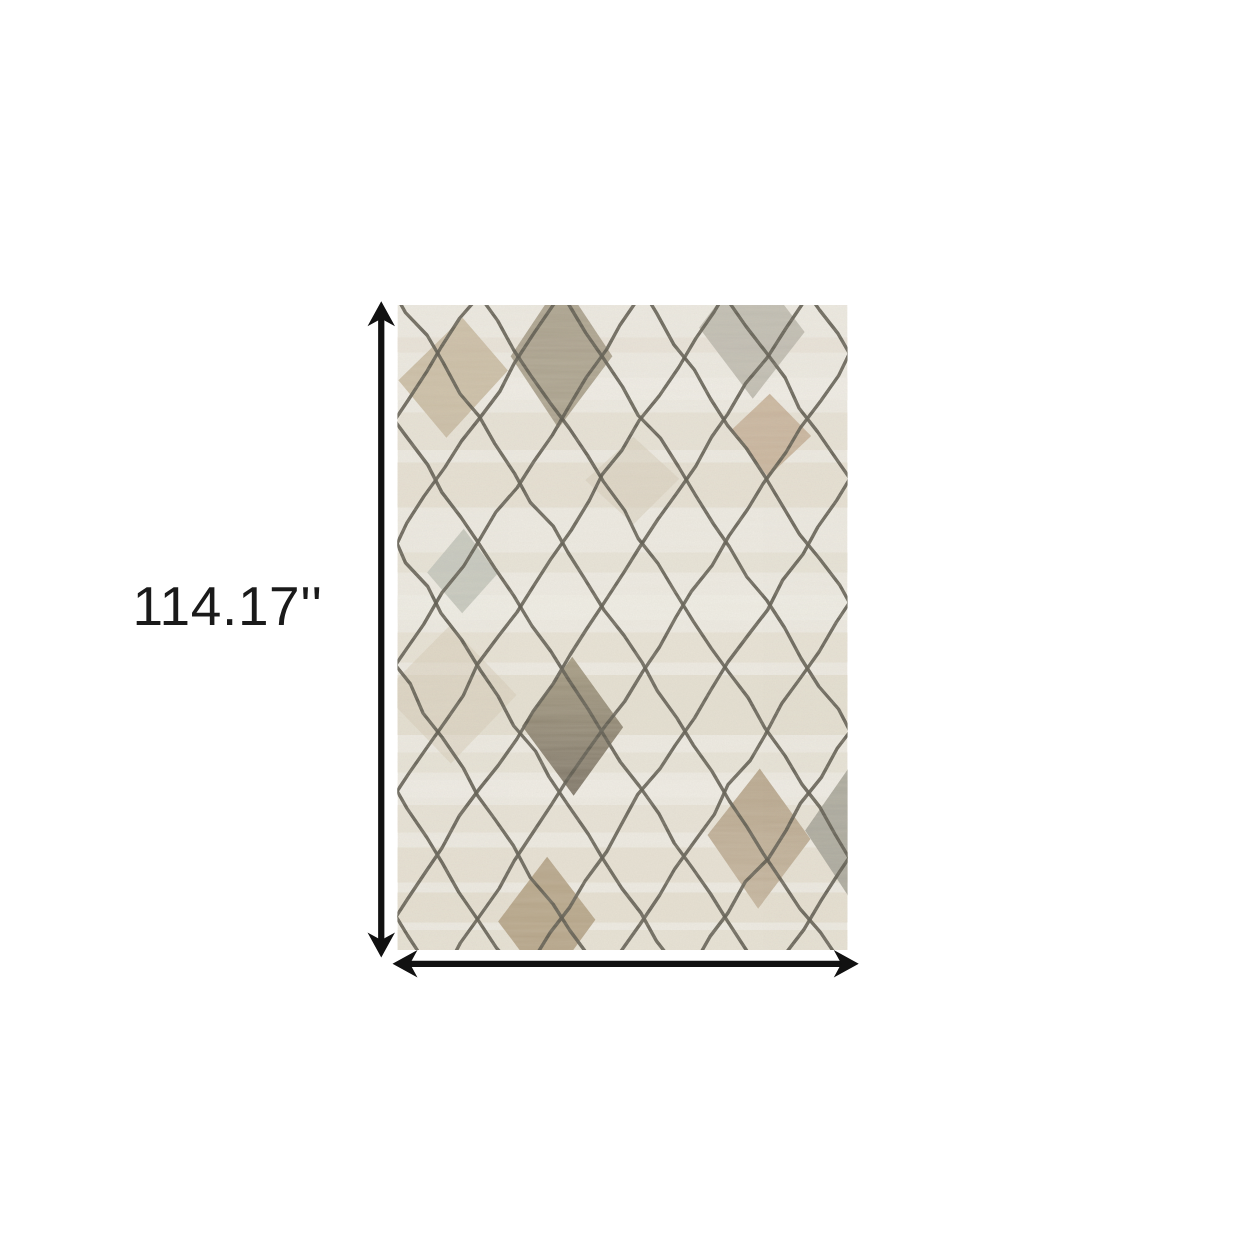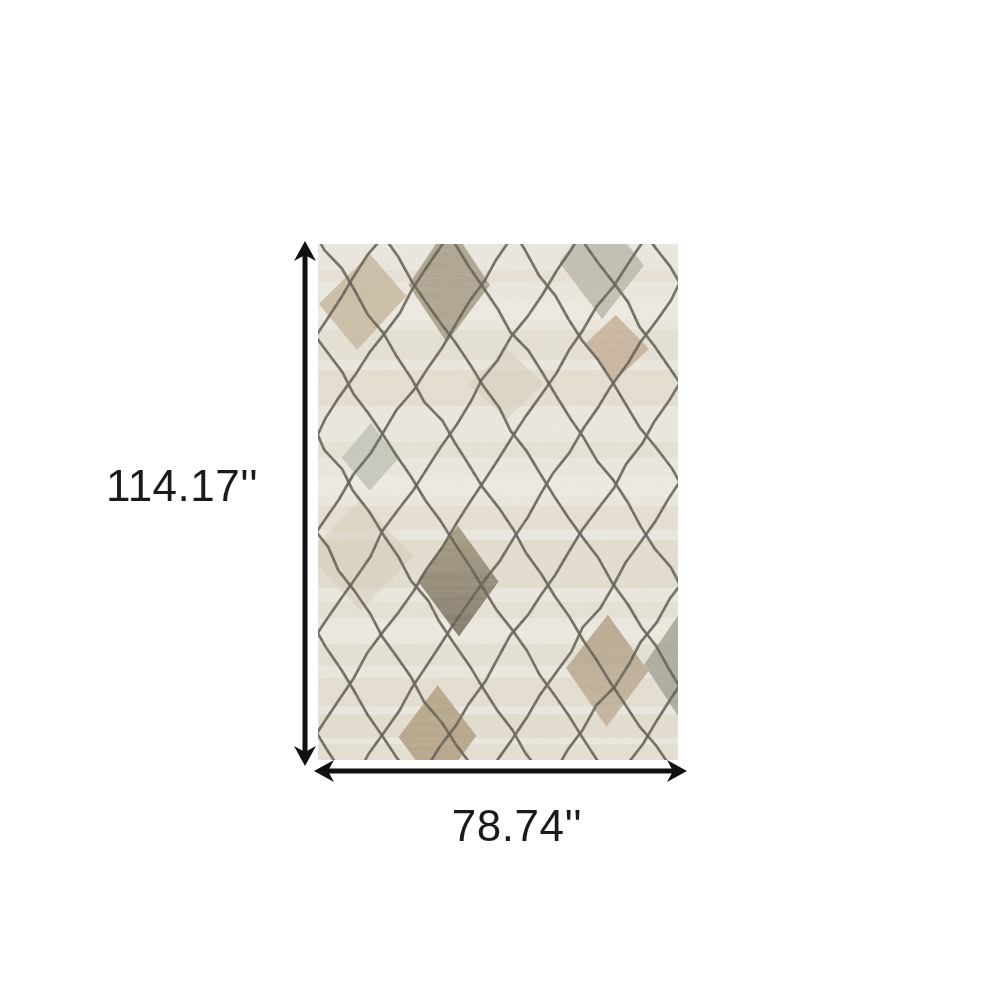"78.74''" div.dim-label { html: <div>78.74''</div> -> none }
